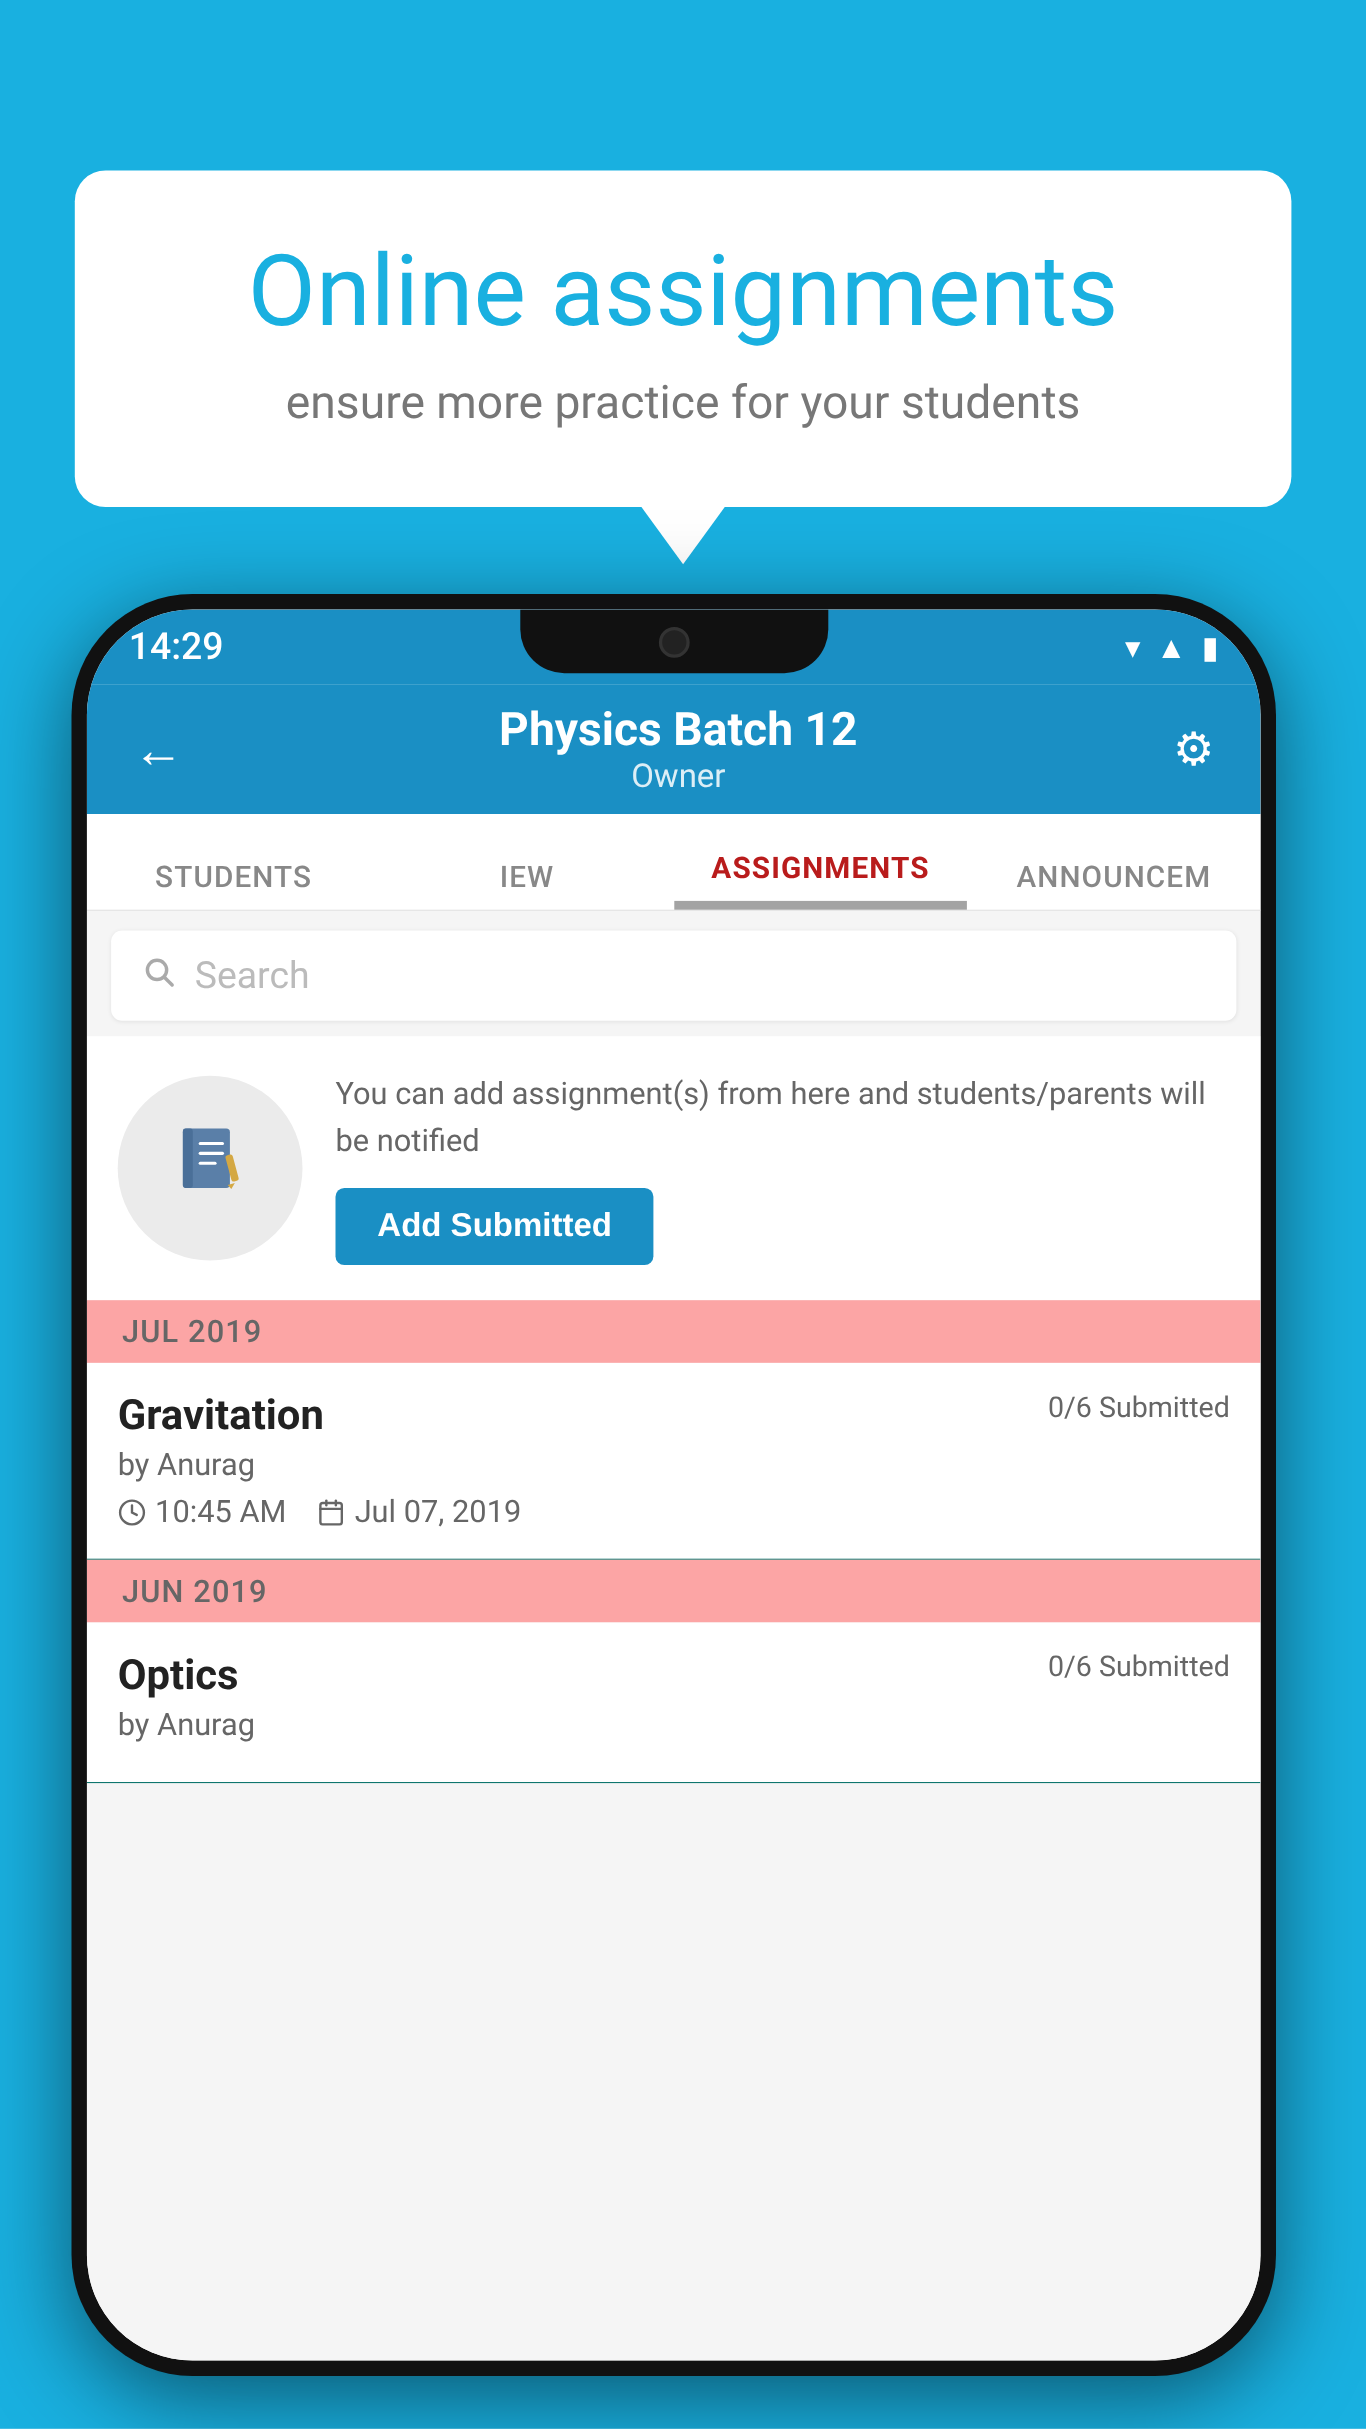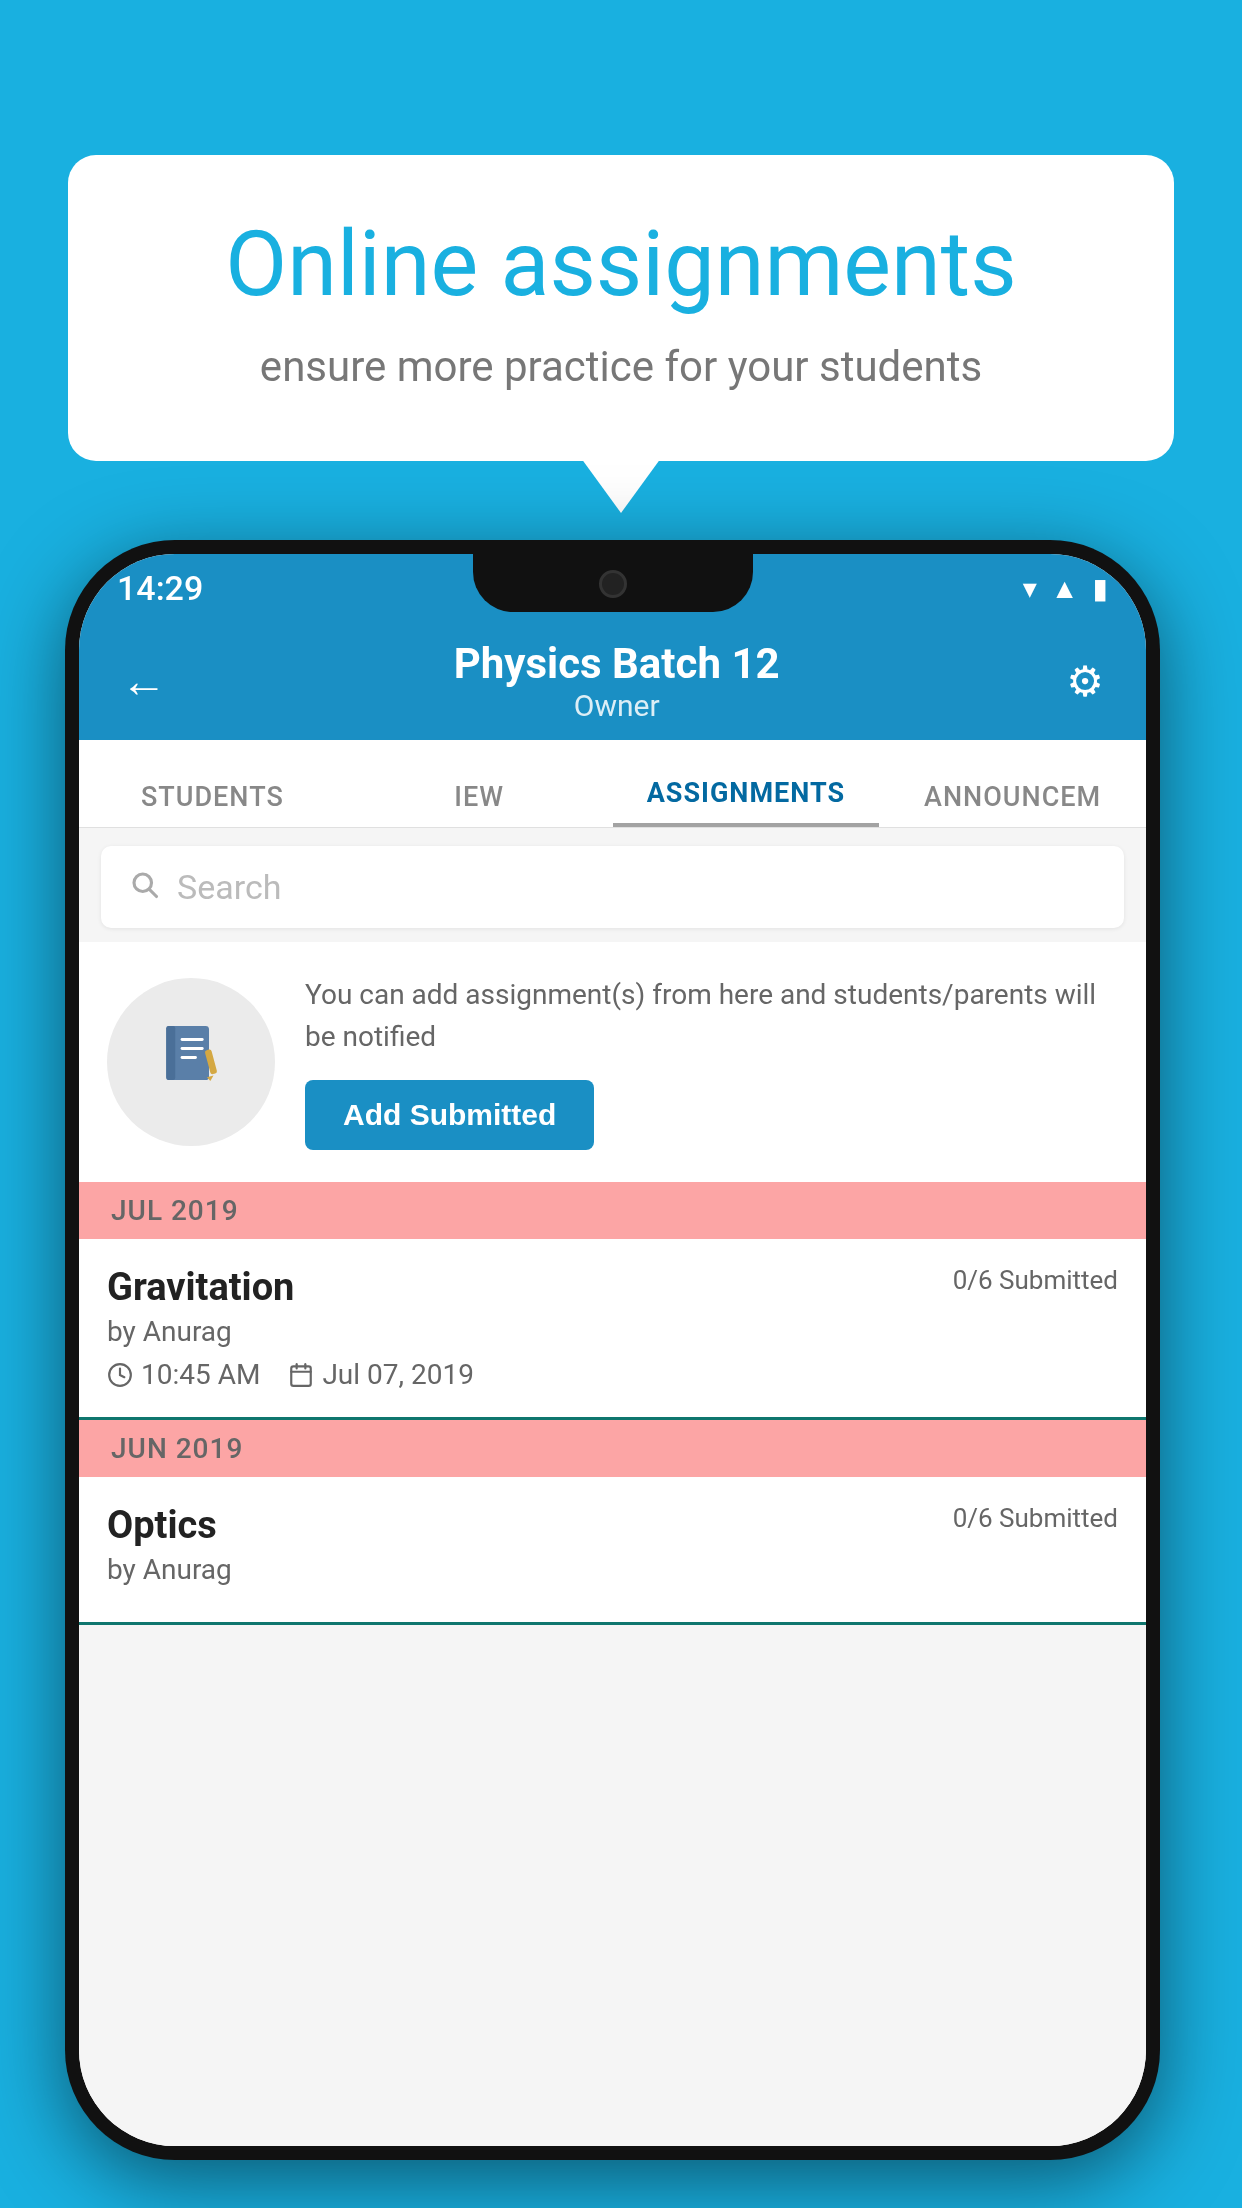"ASSIGNMENTS" .tab.active { border-bottom: 4px solid #a3a3a3 -> 8px solid #a3a3a3; color: #0369a1 -> #b91c1c }
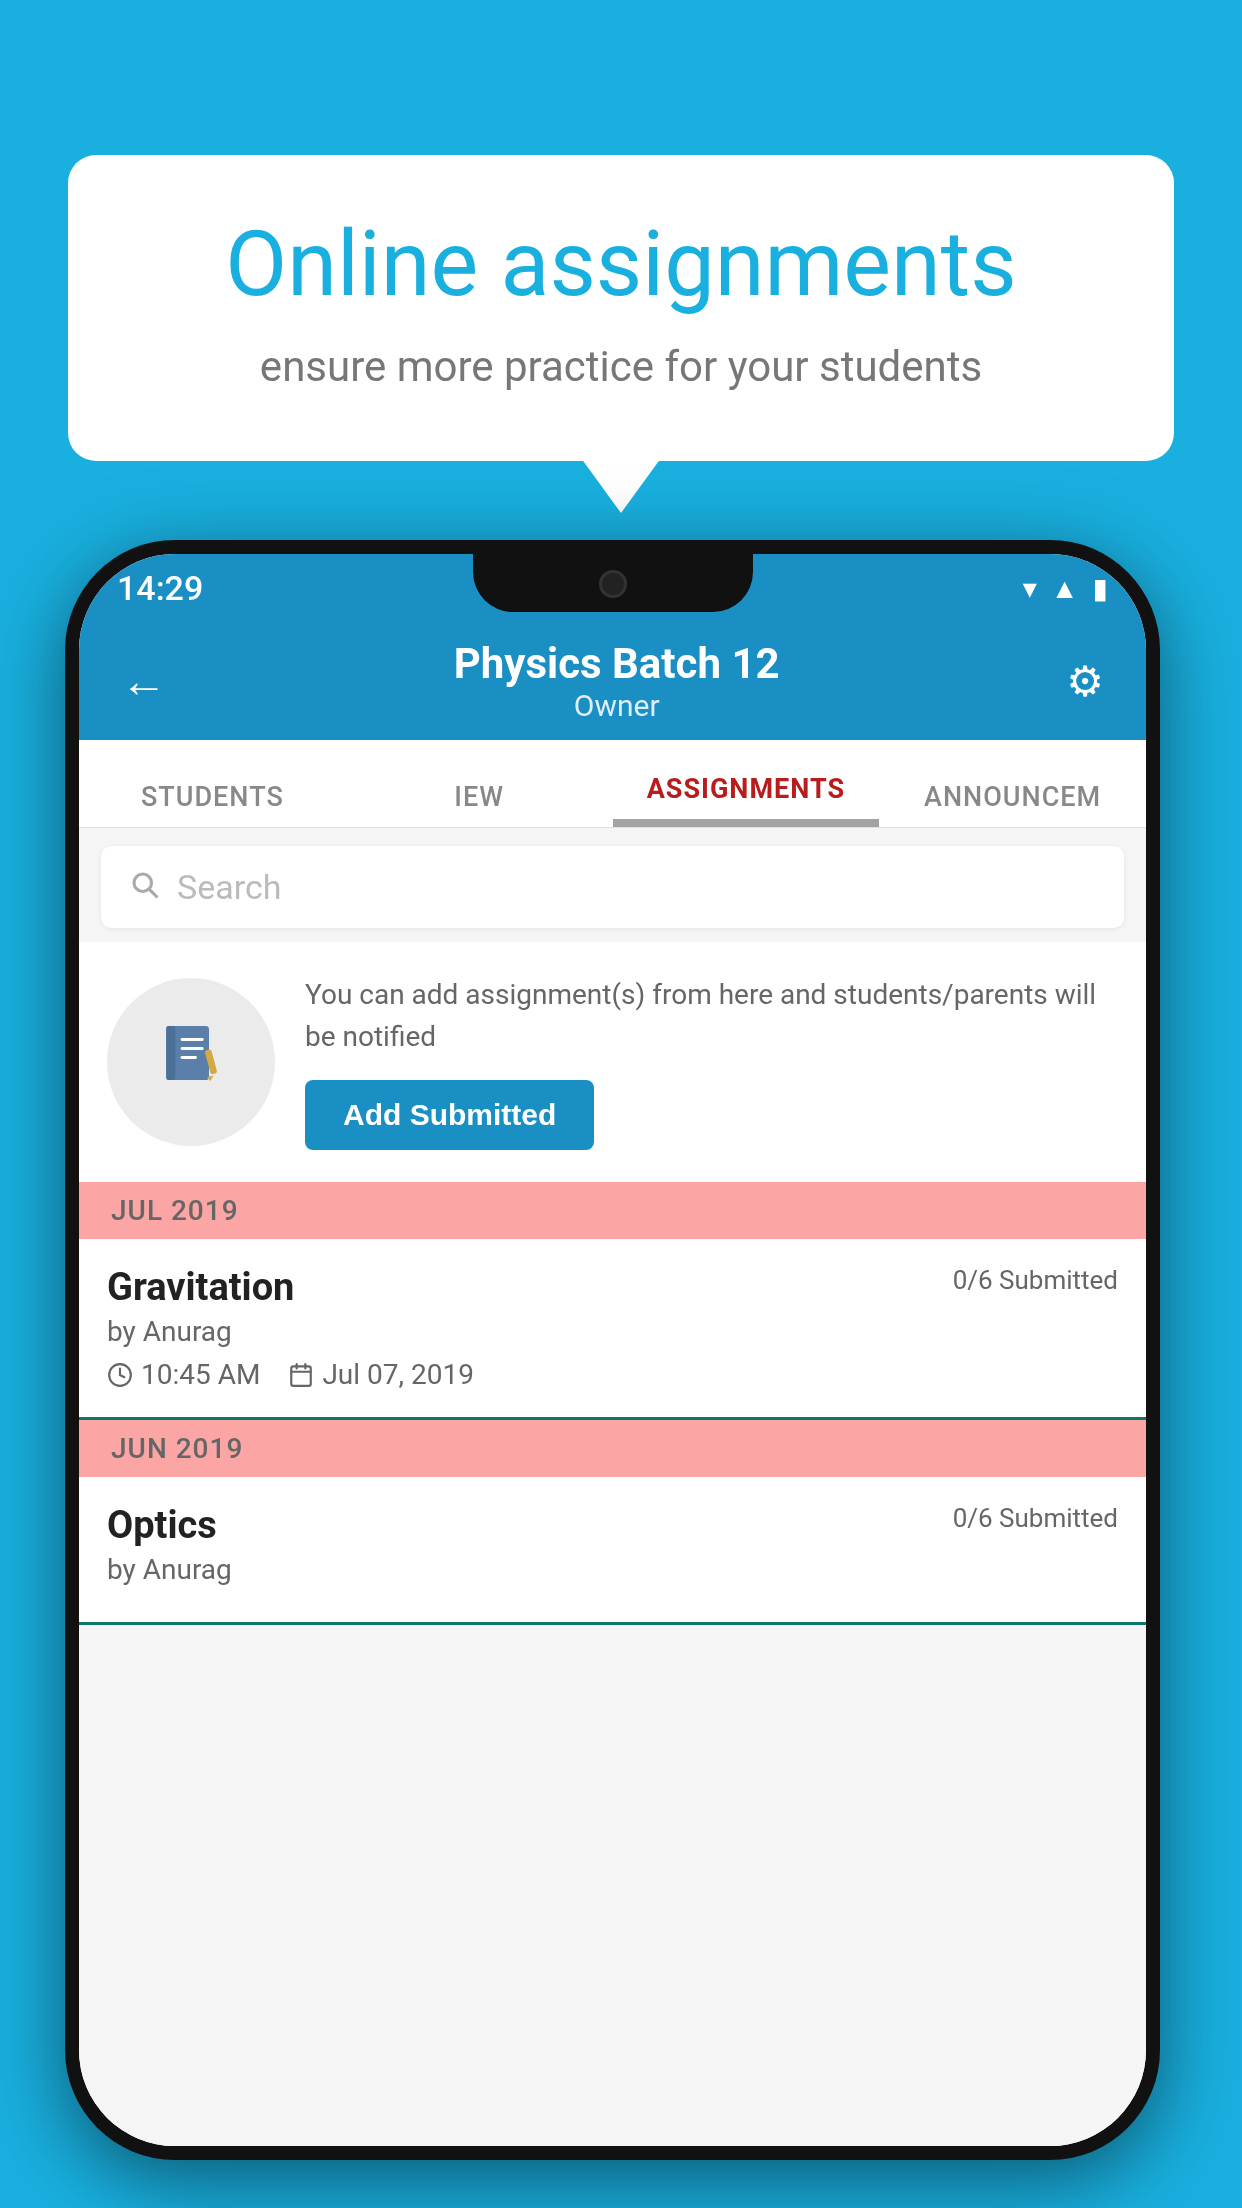"Gravitation" .assignment-item { border-bottom: 3px solid #0f766e -> 1px solid #0f766e }
